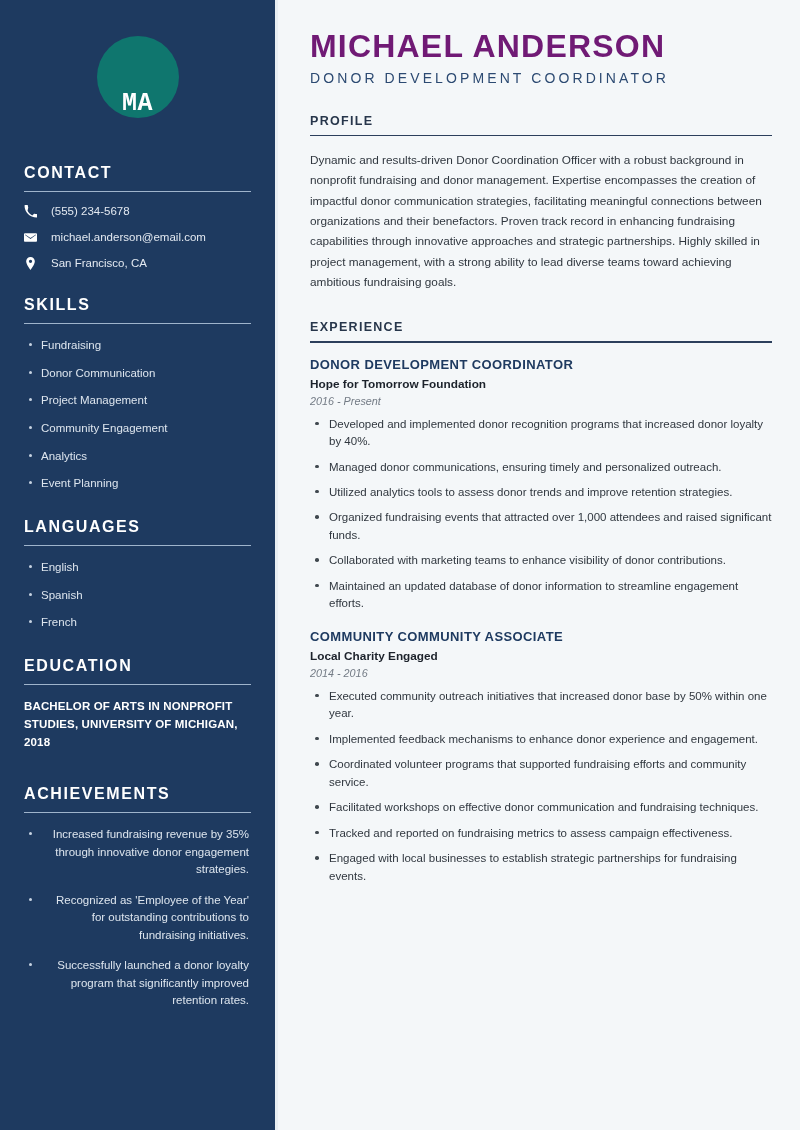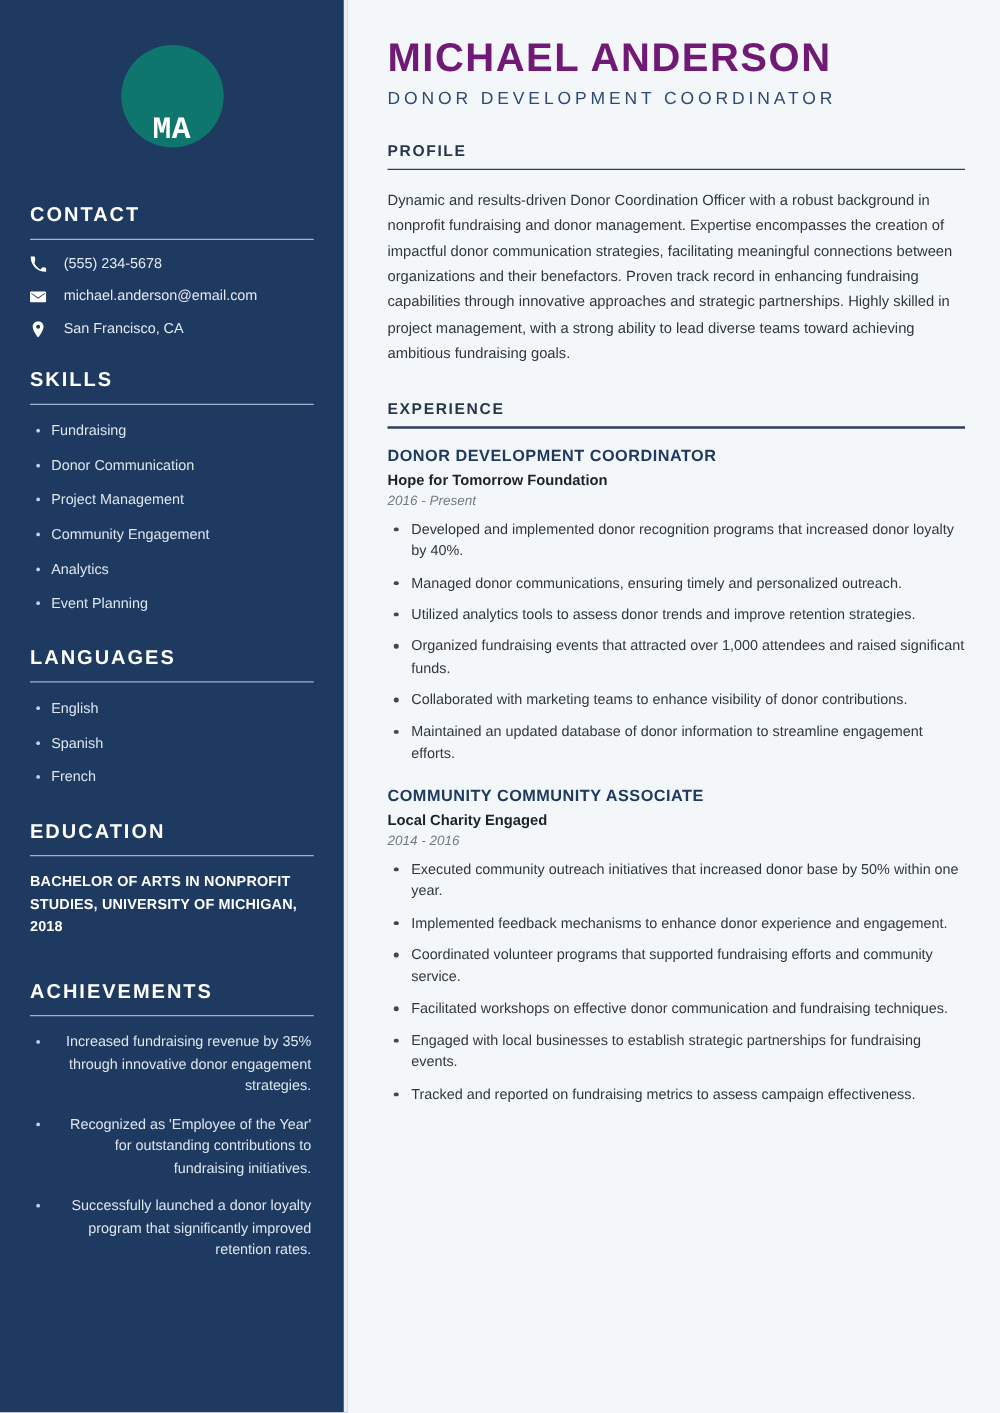"Engaged with local businesses to" li { order: before "Tracked and reported on fundraising" -> after "Tracked and reported on fundraising" }
